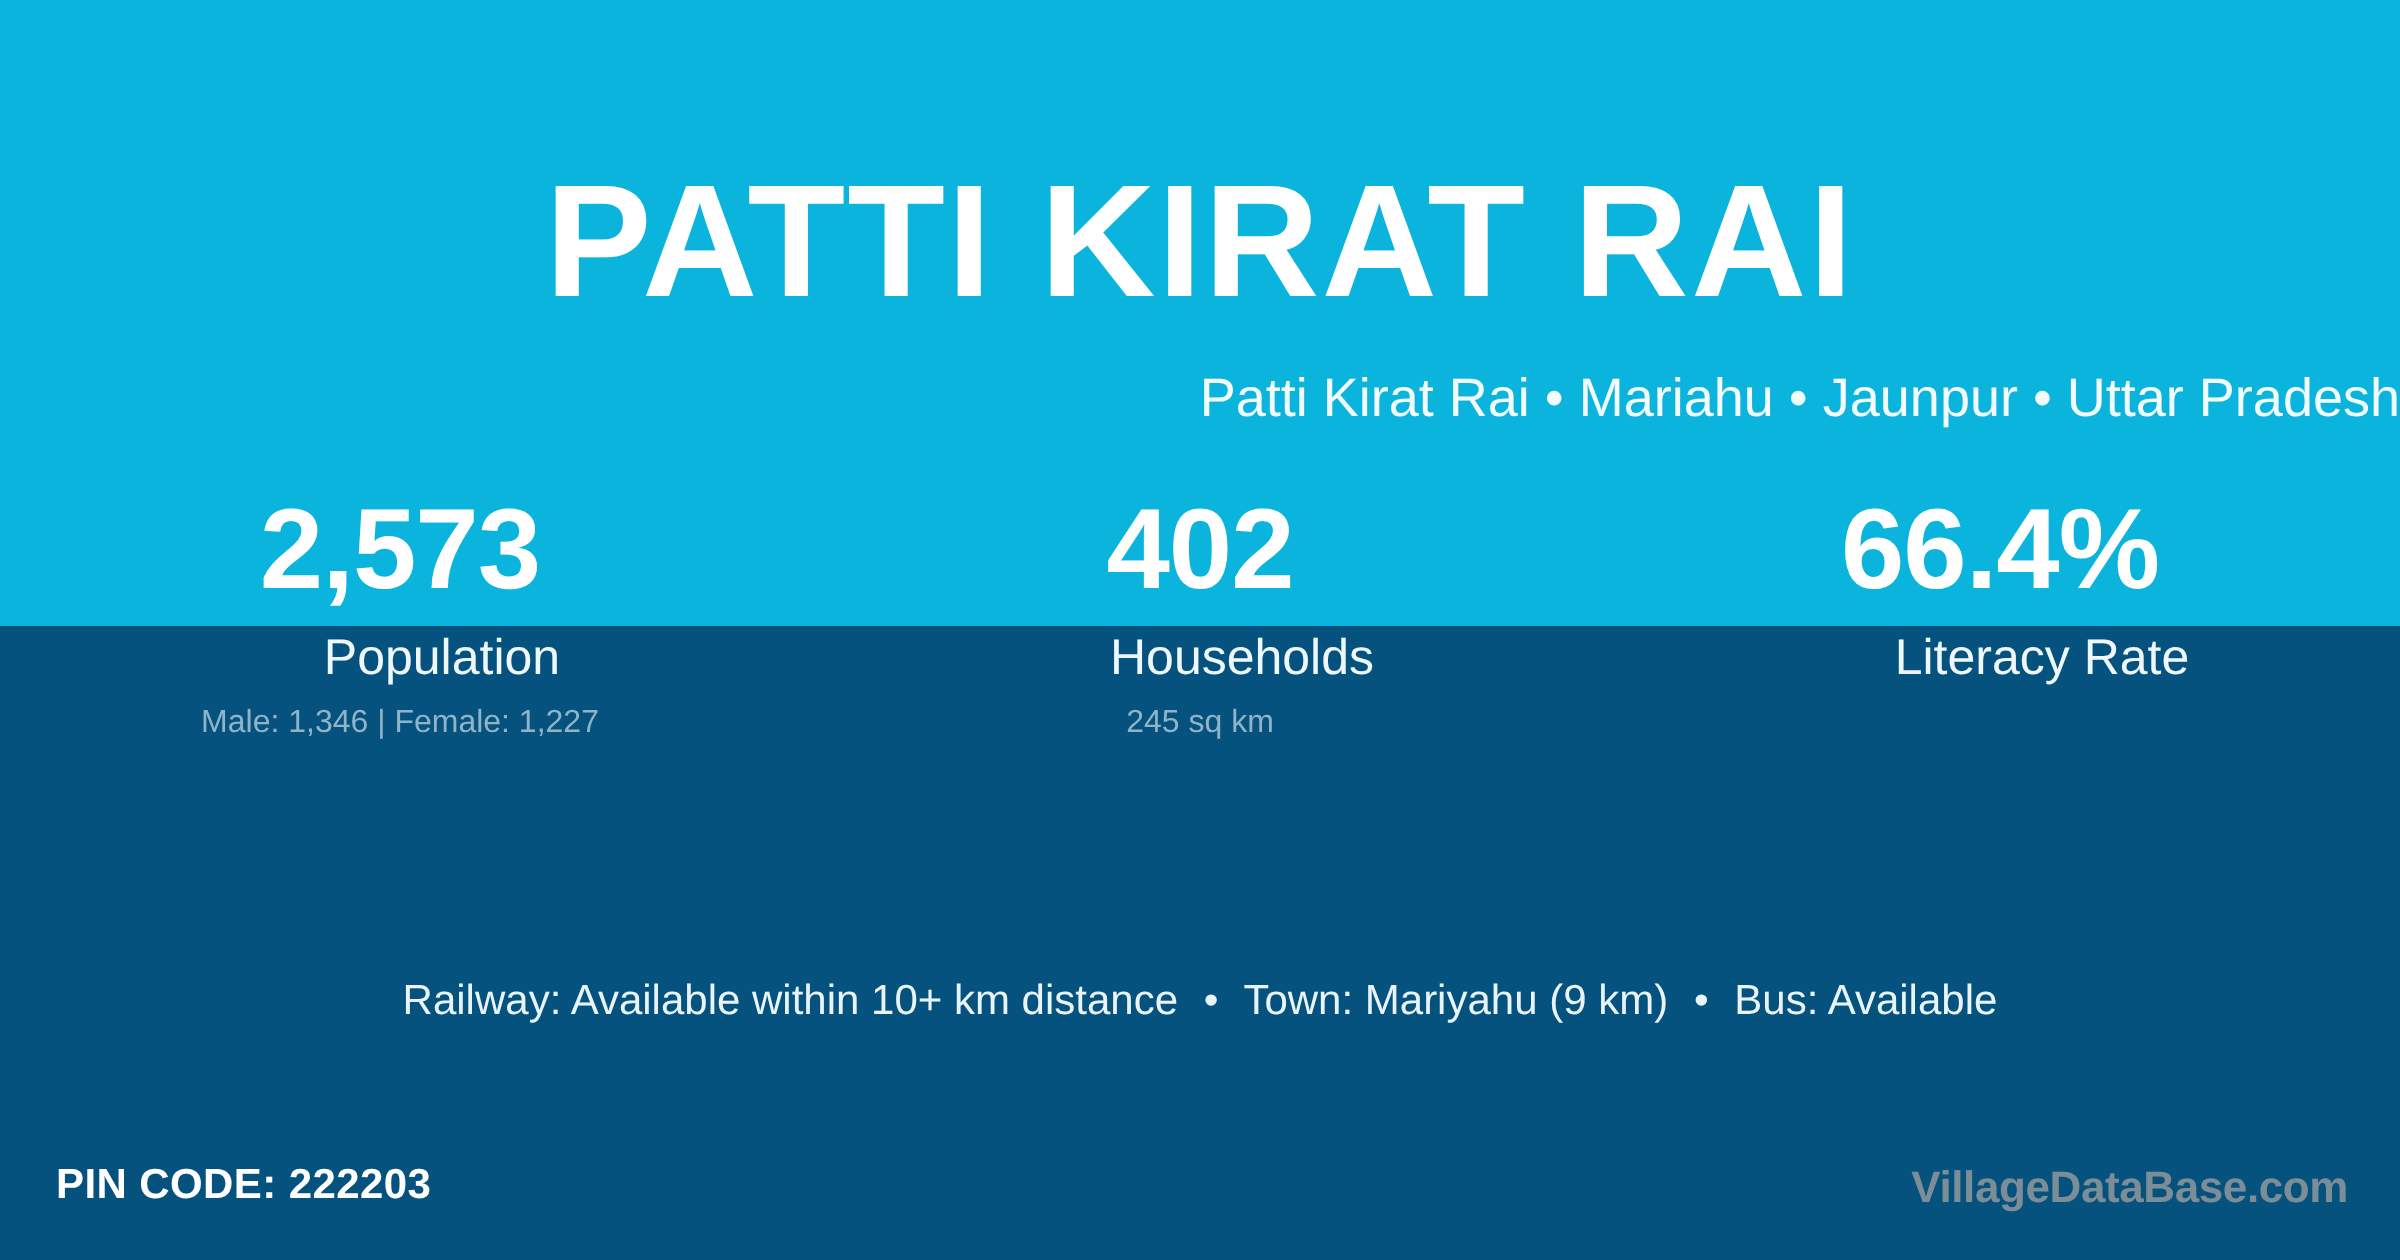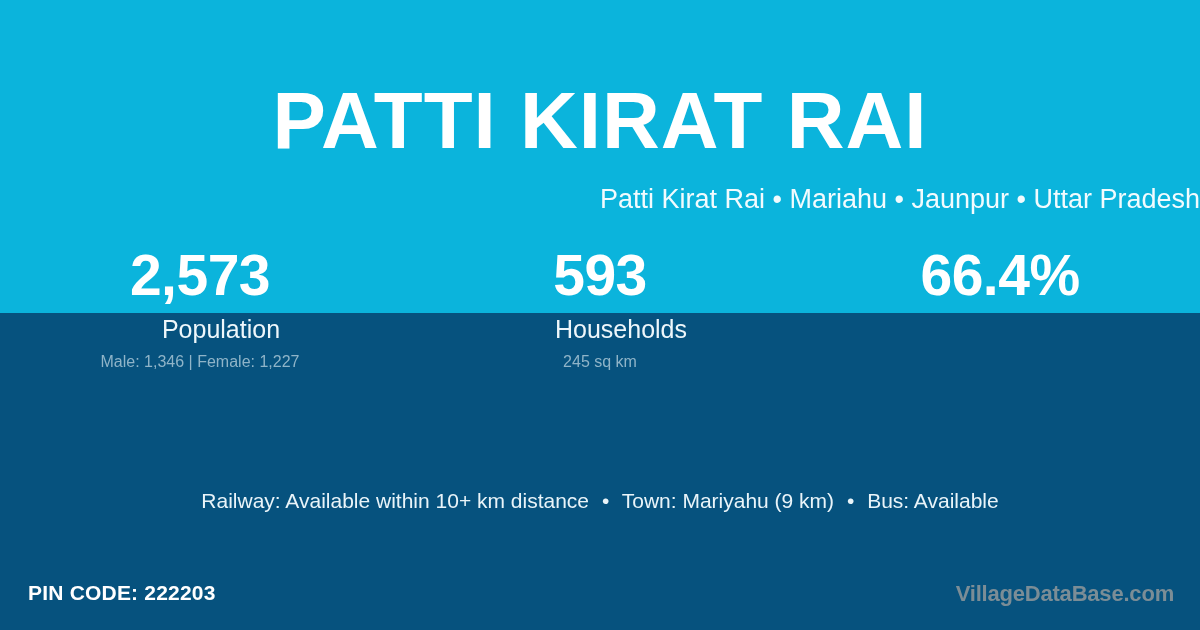"593" span.stat-value { text: 593 -> 402 }
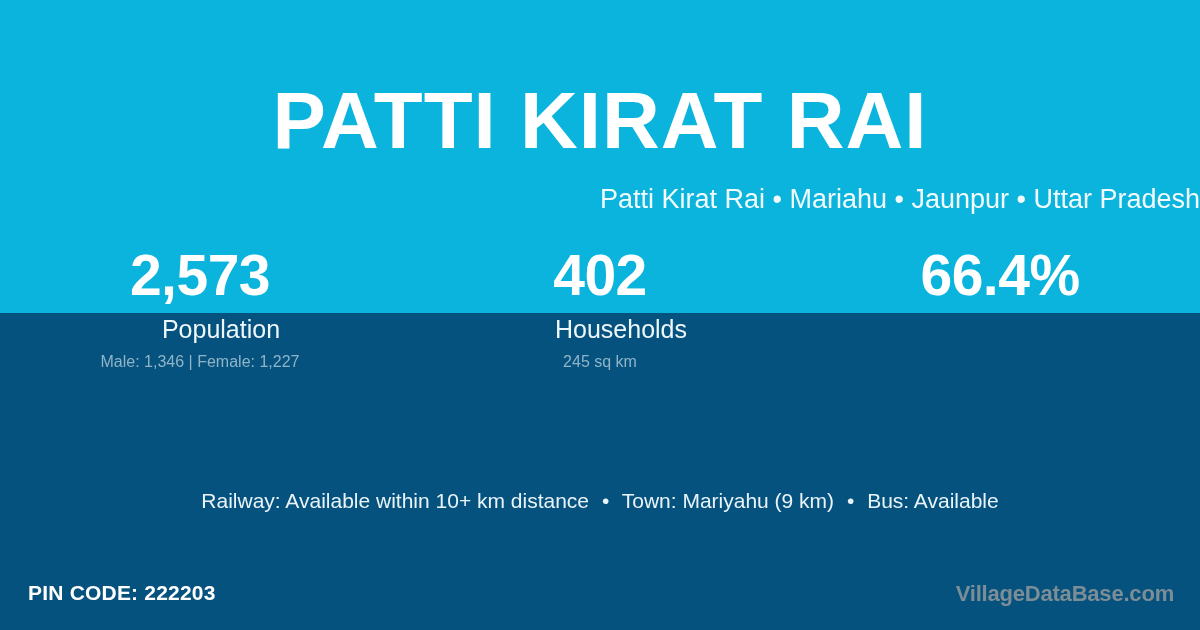"Literacy Rate" span.stat-label { html: none -> <span>Literacy Rate</span> }
